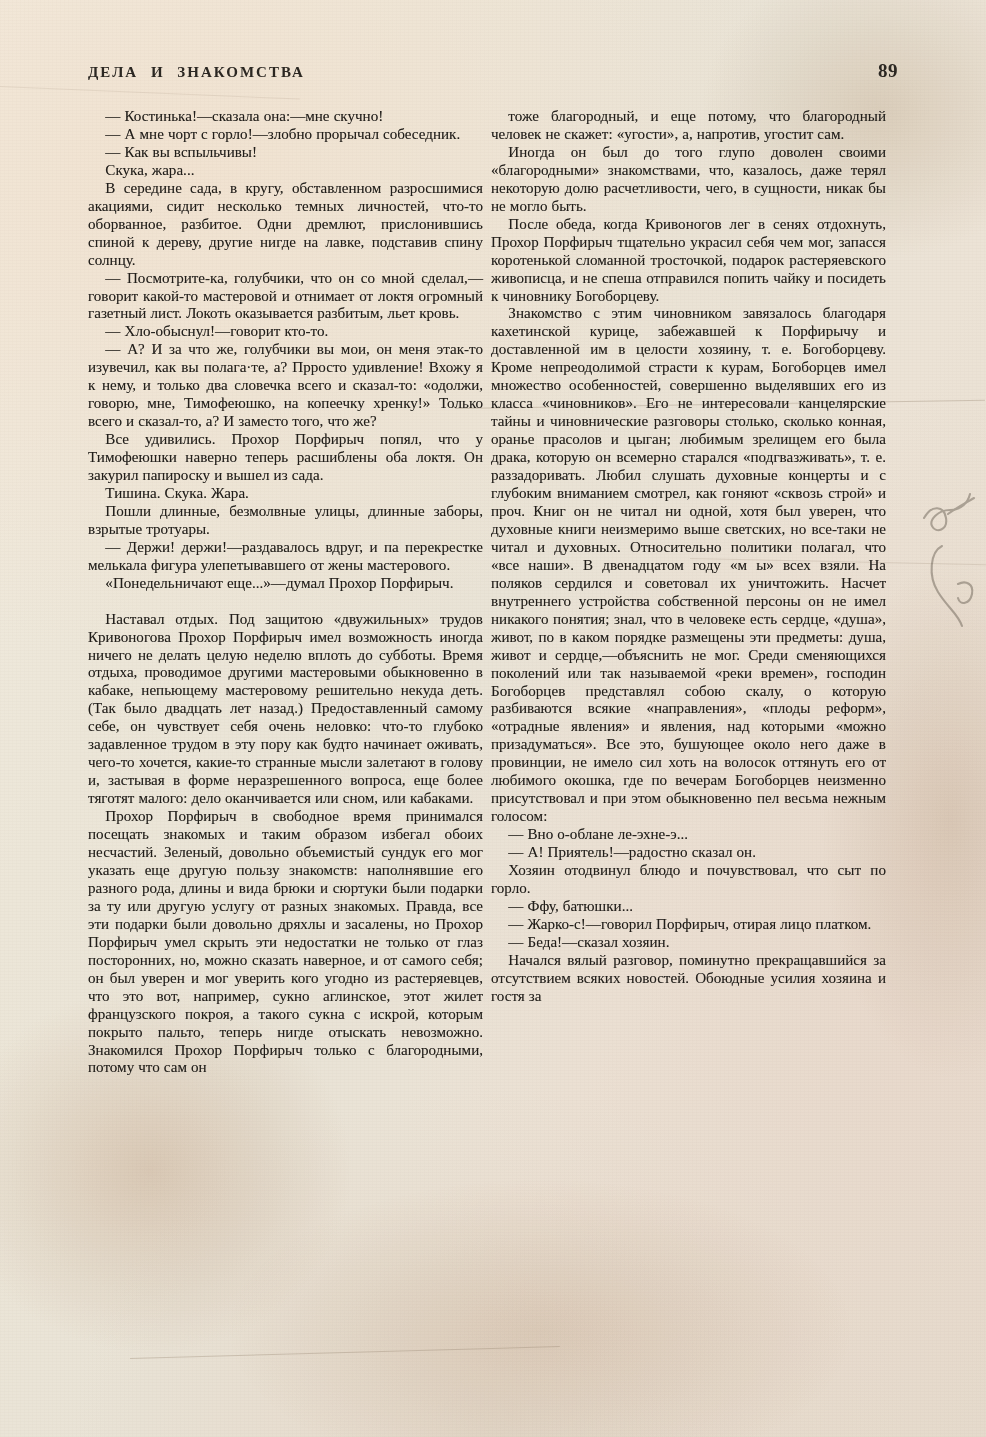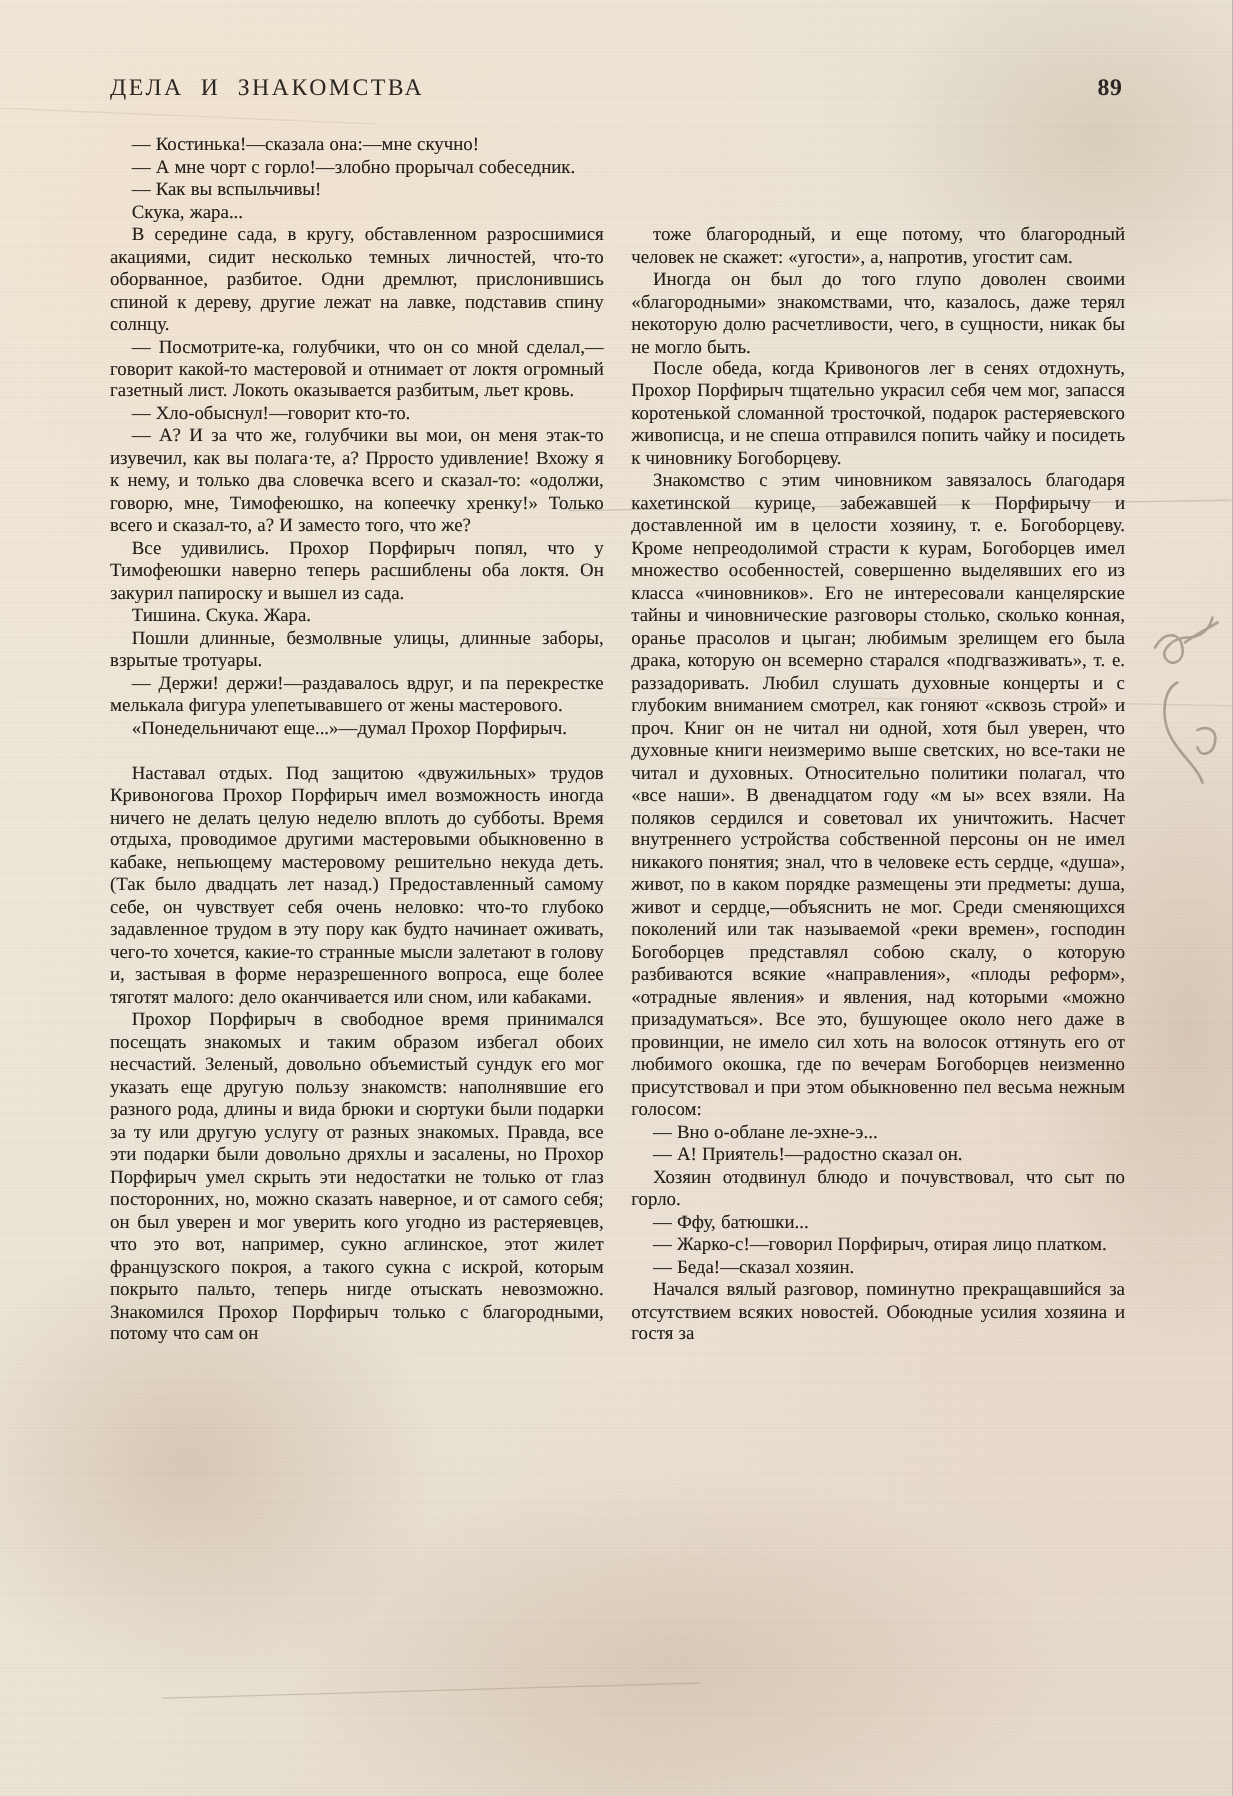"ДЕЛА И ЗНАКОМСТВА" #running-title { font-size: 19px -> 15px; font-weight: 400 -> 700 }
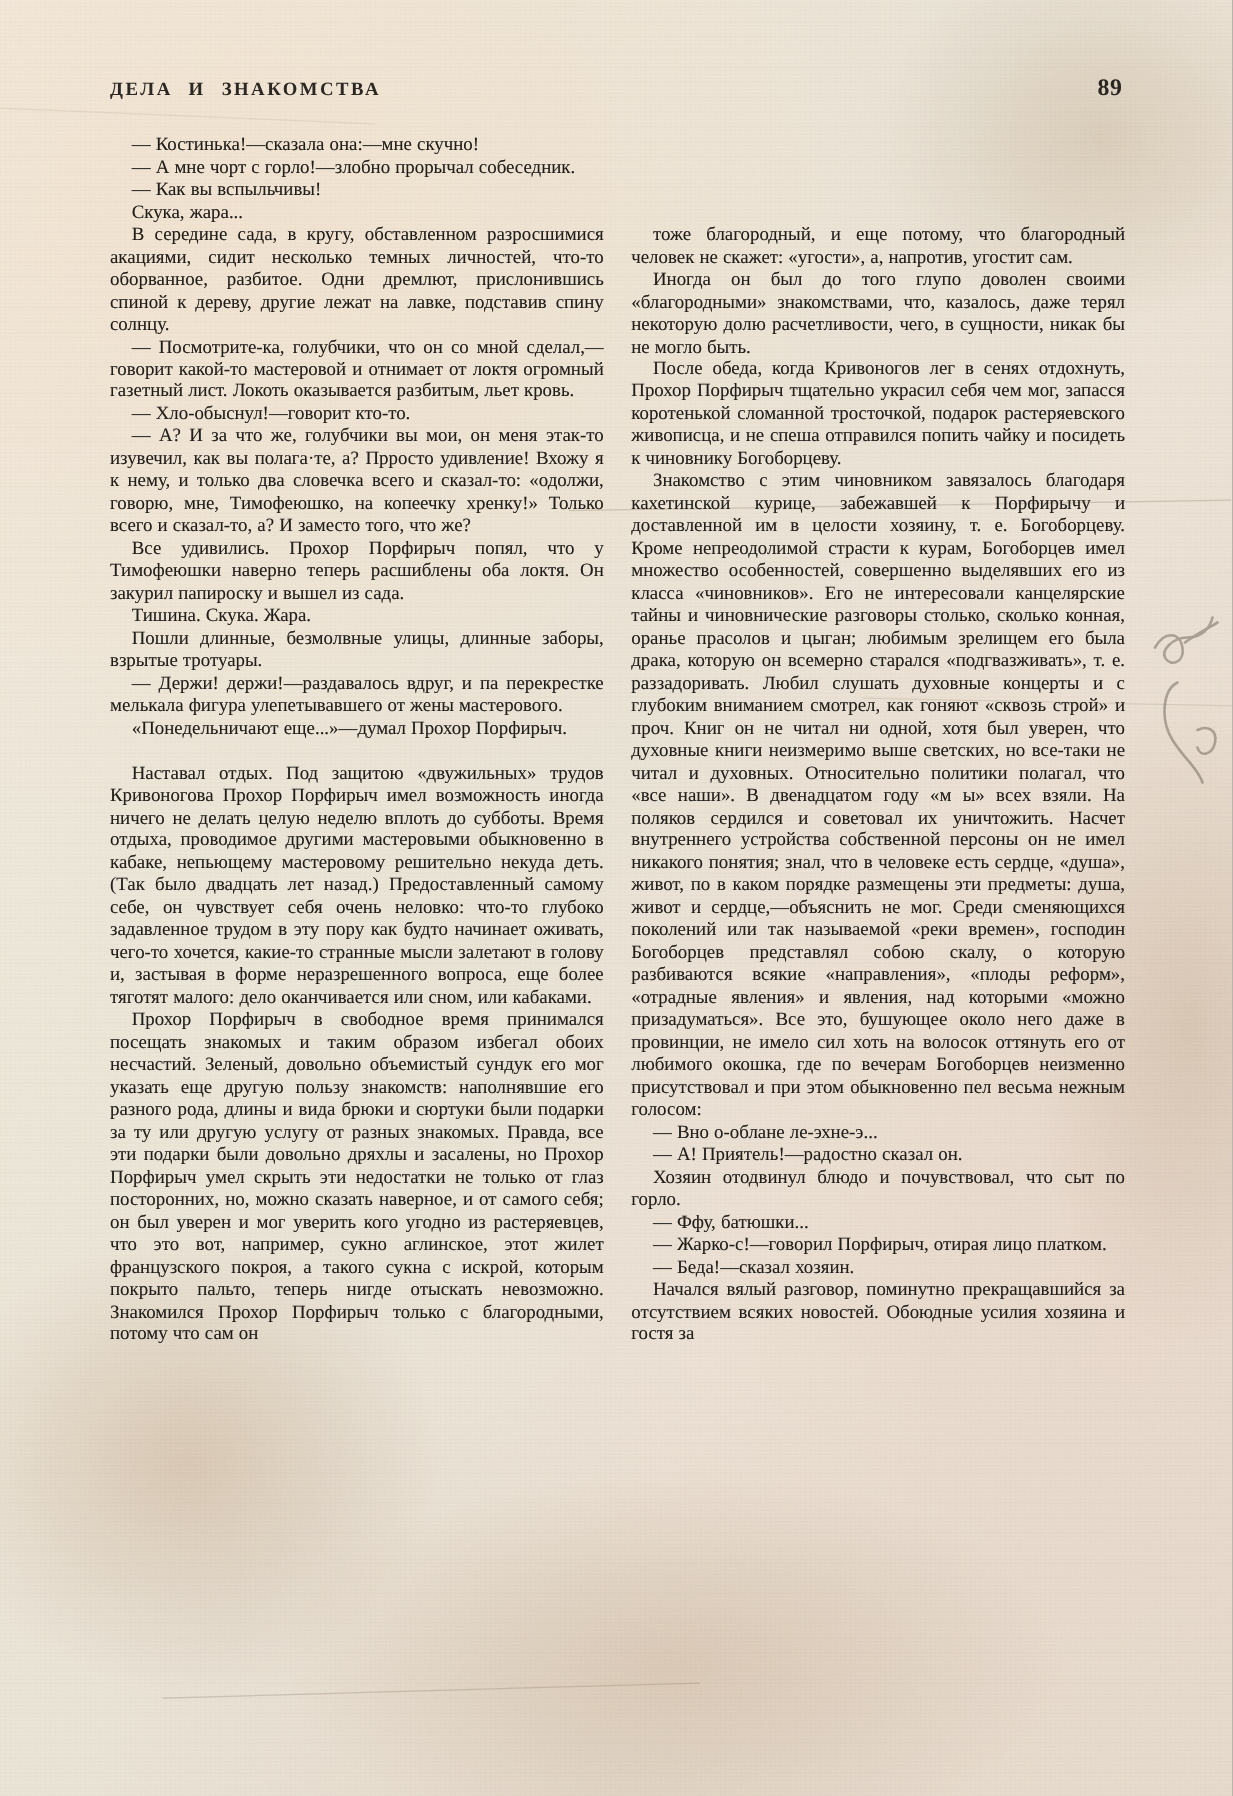"— Костинька!—сказала она:—мне скучно!" #columns { align-items: flex-end -> none; gap: 22px -> 8px }
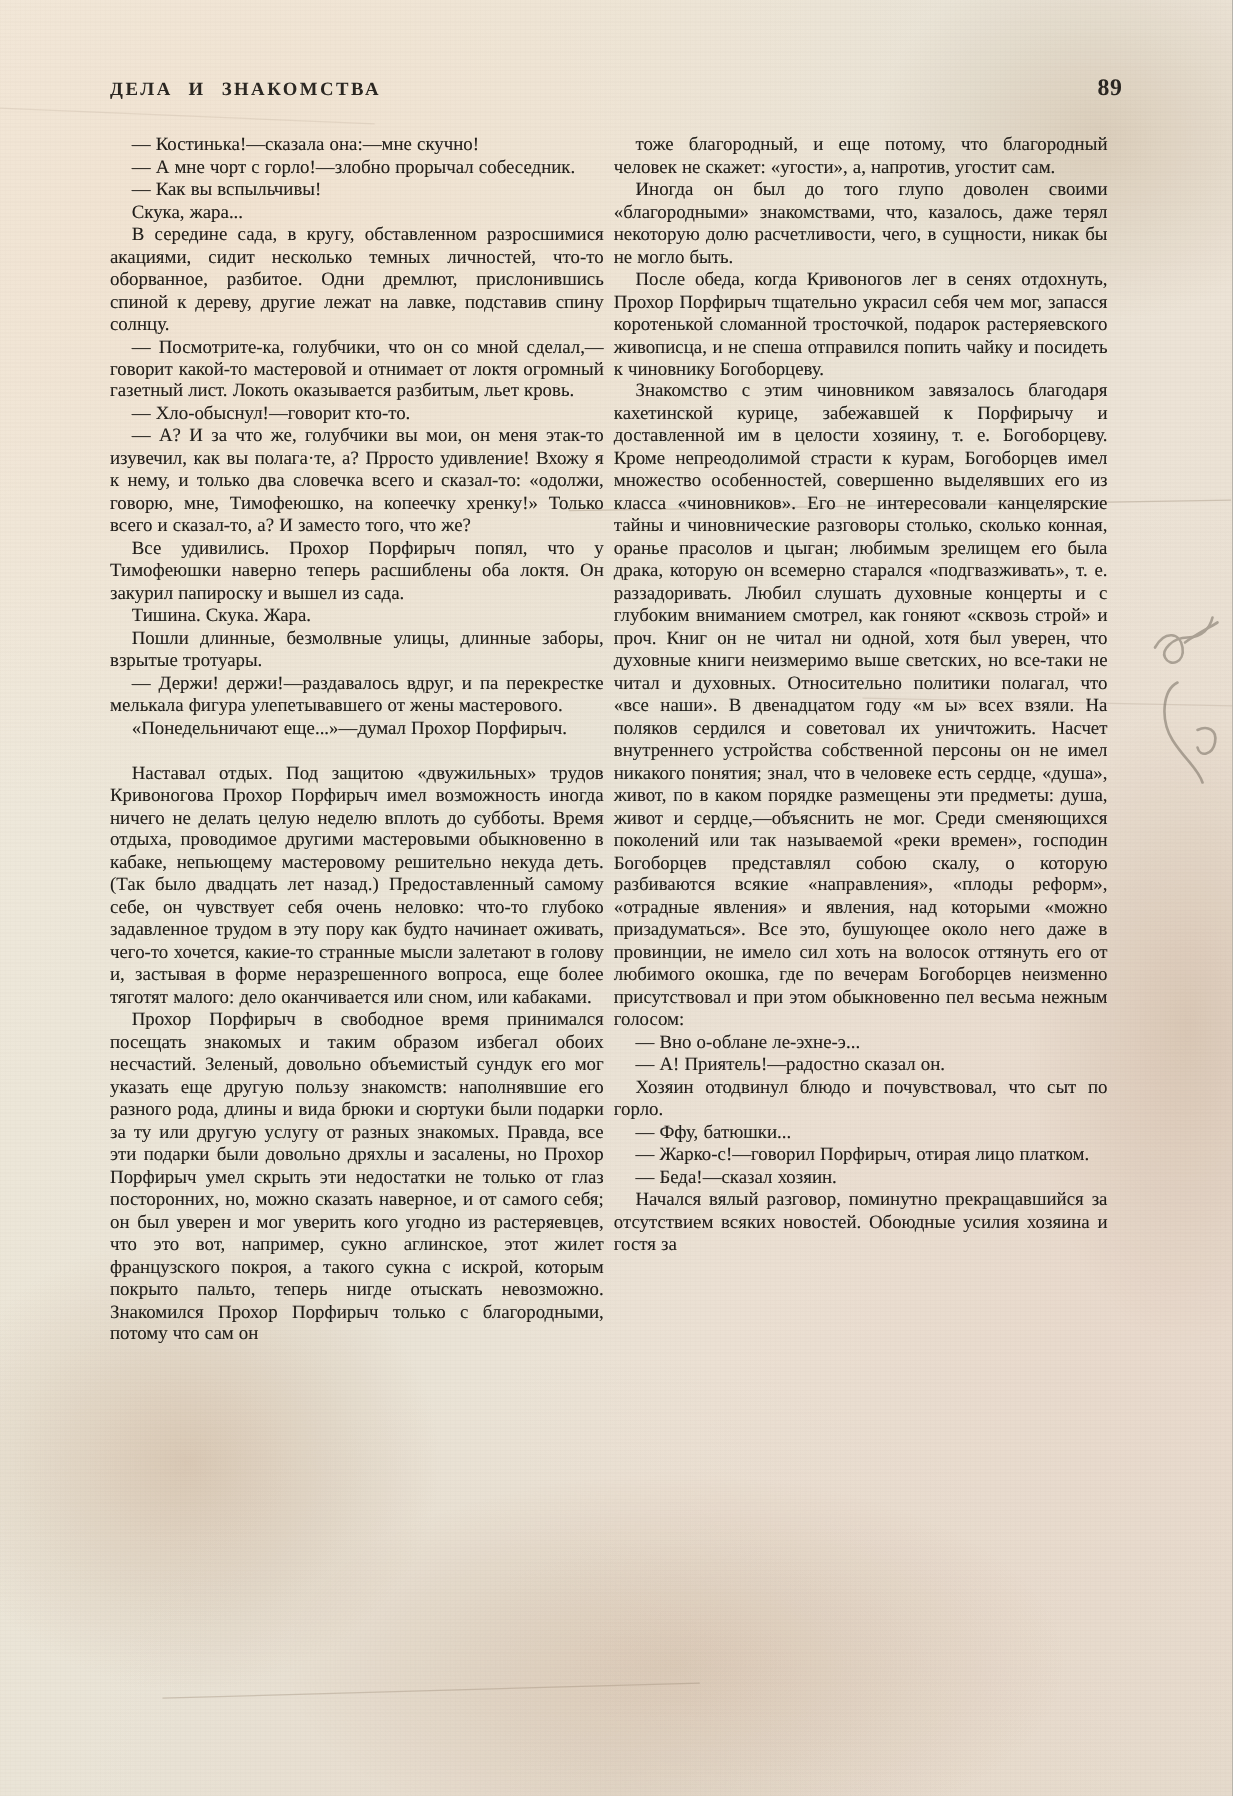"В середине сада, в кругу," p.para { text: лежат -> нигде }
